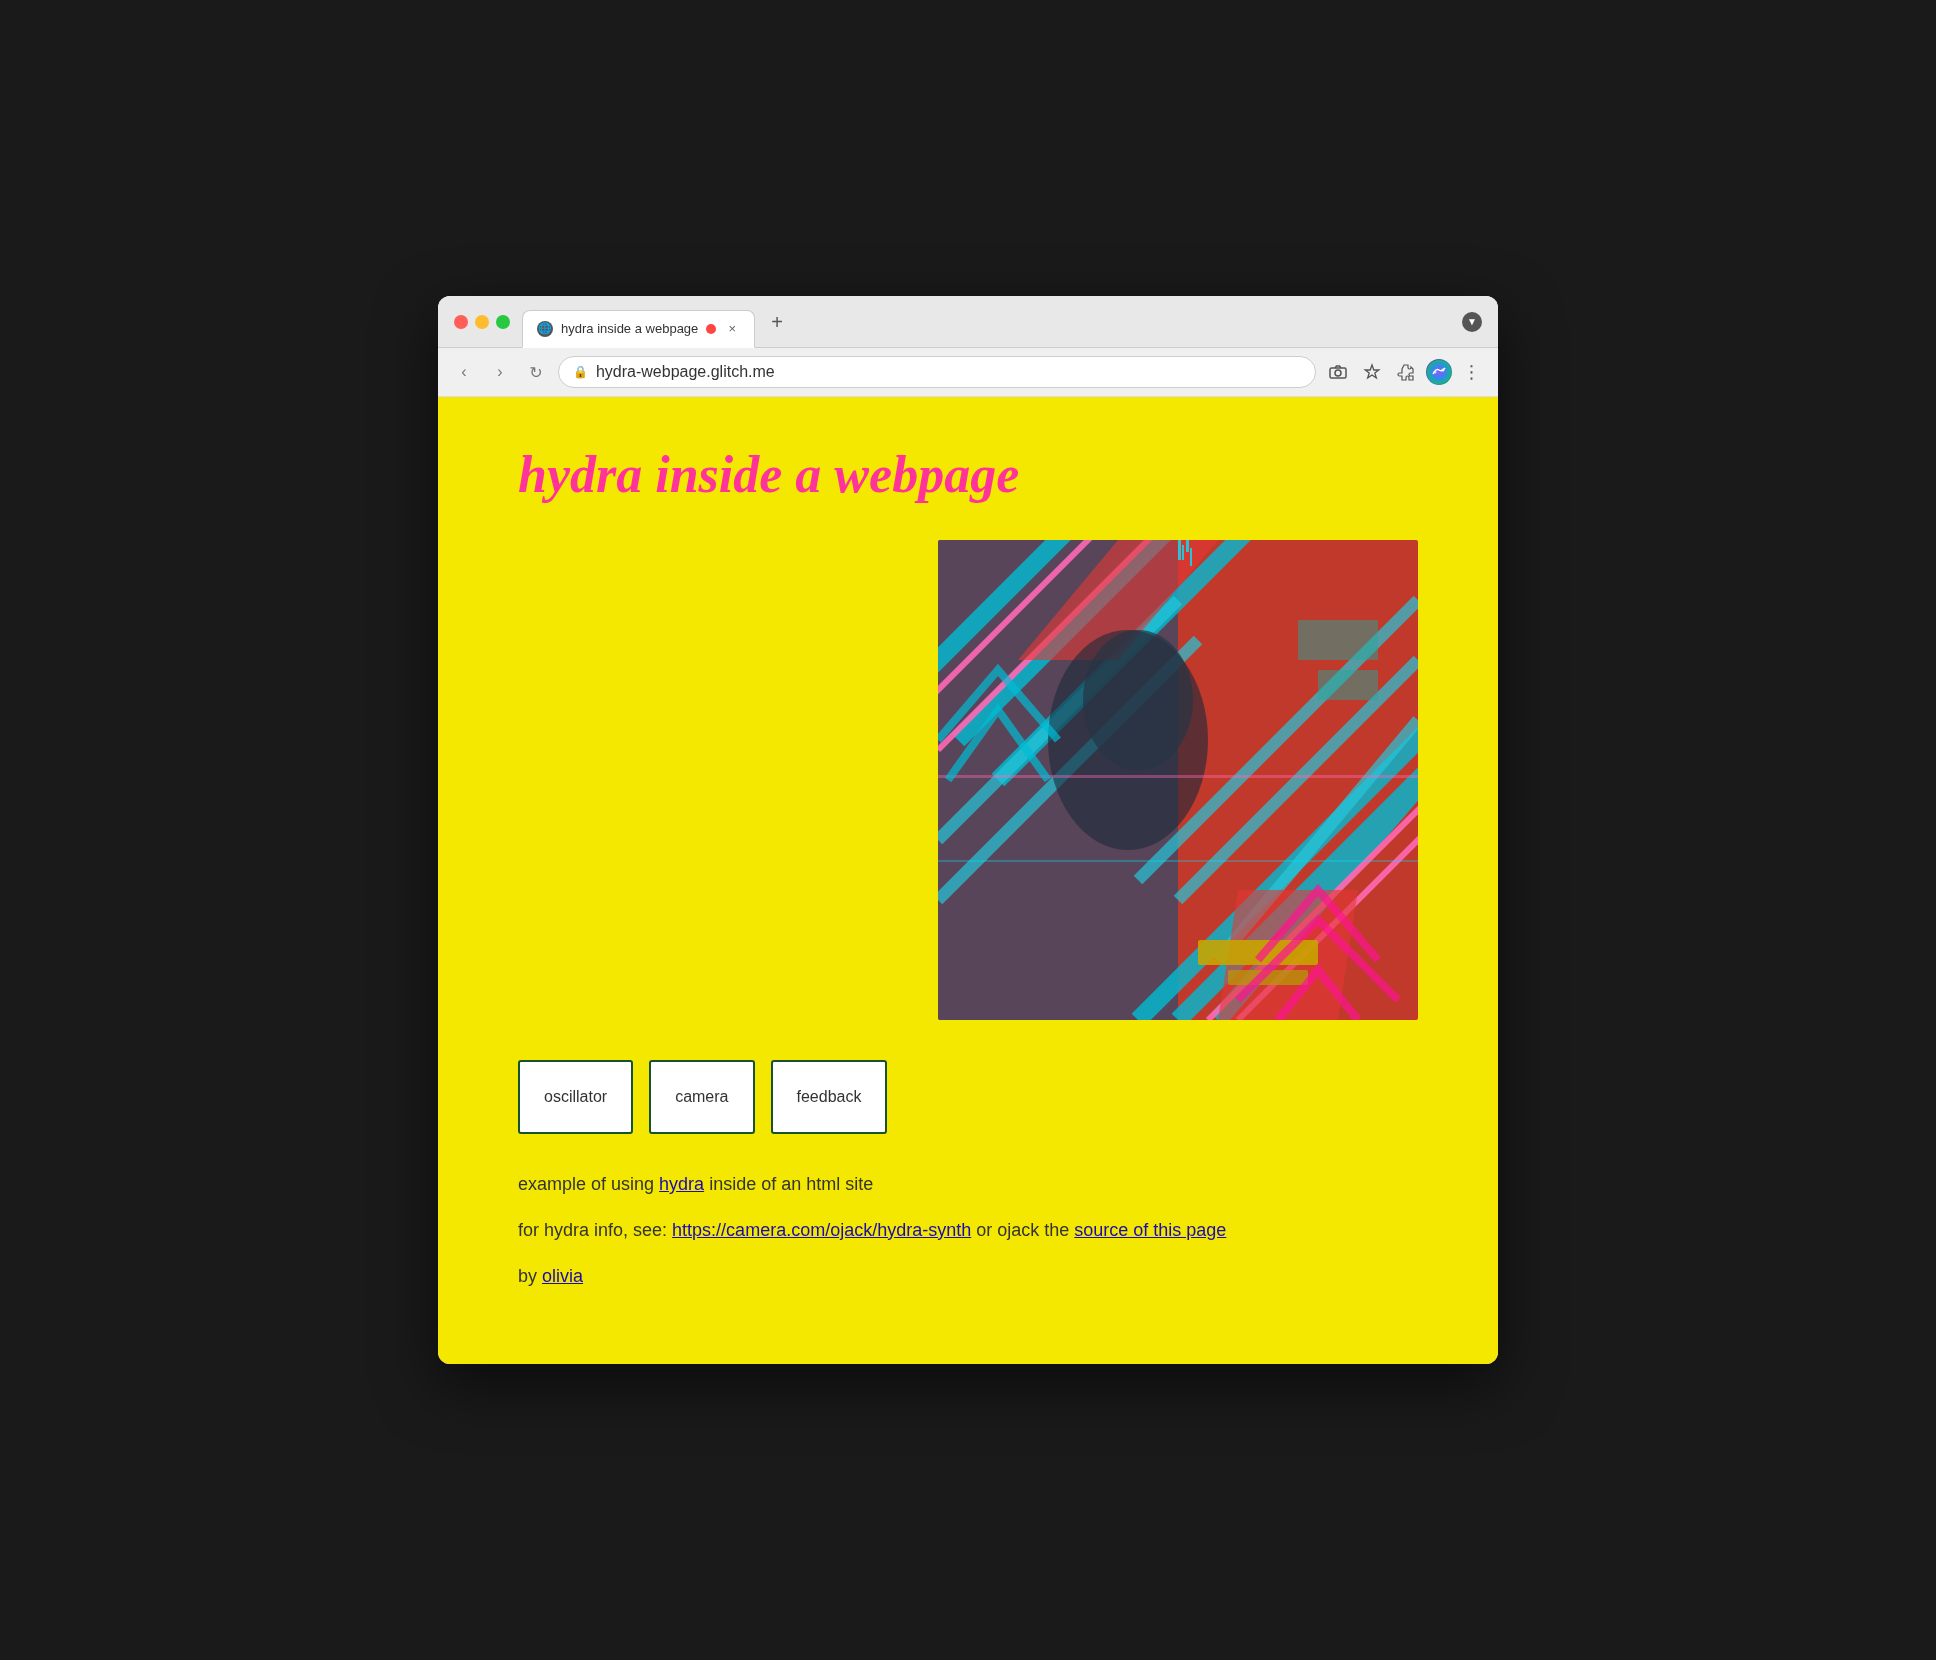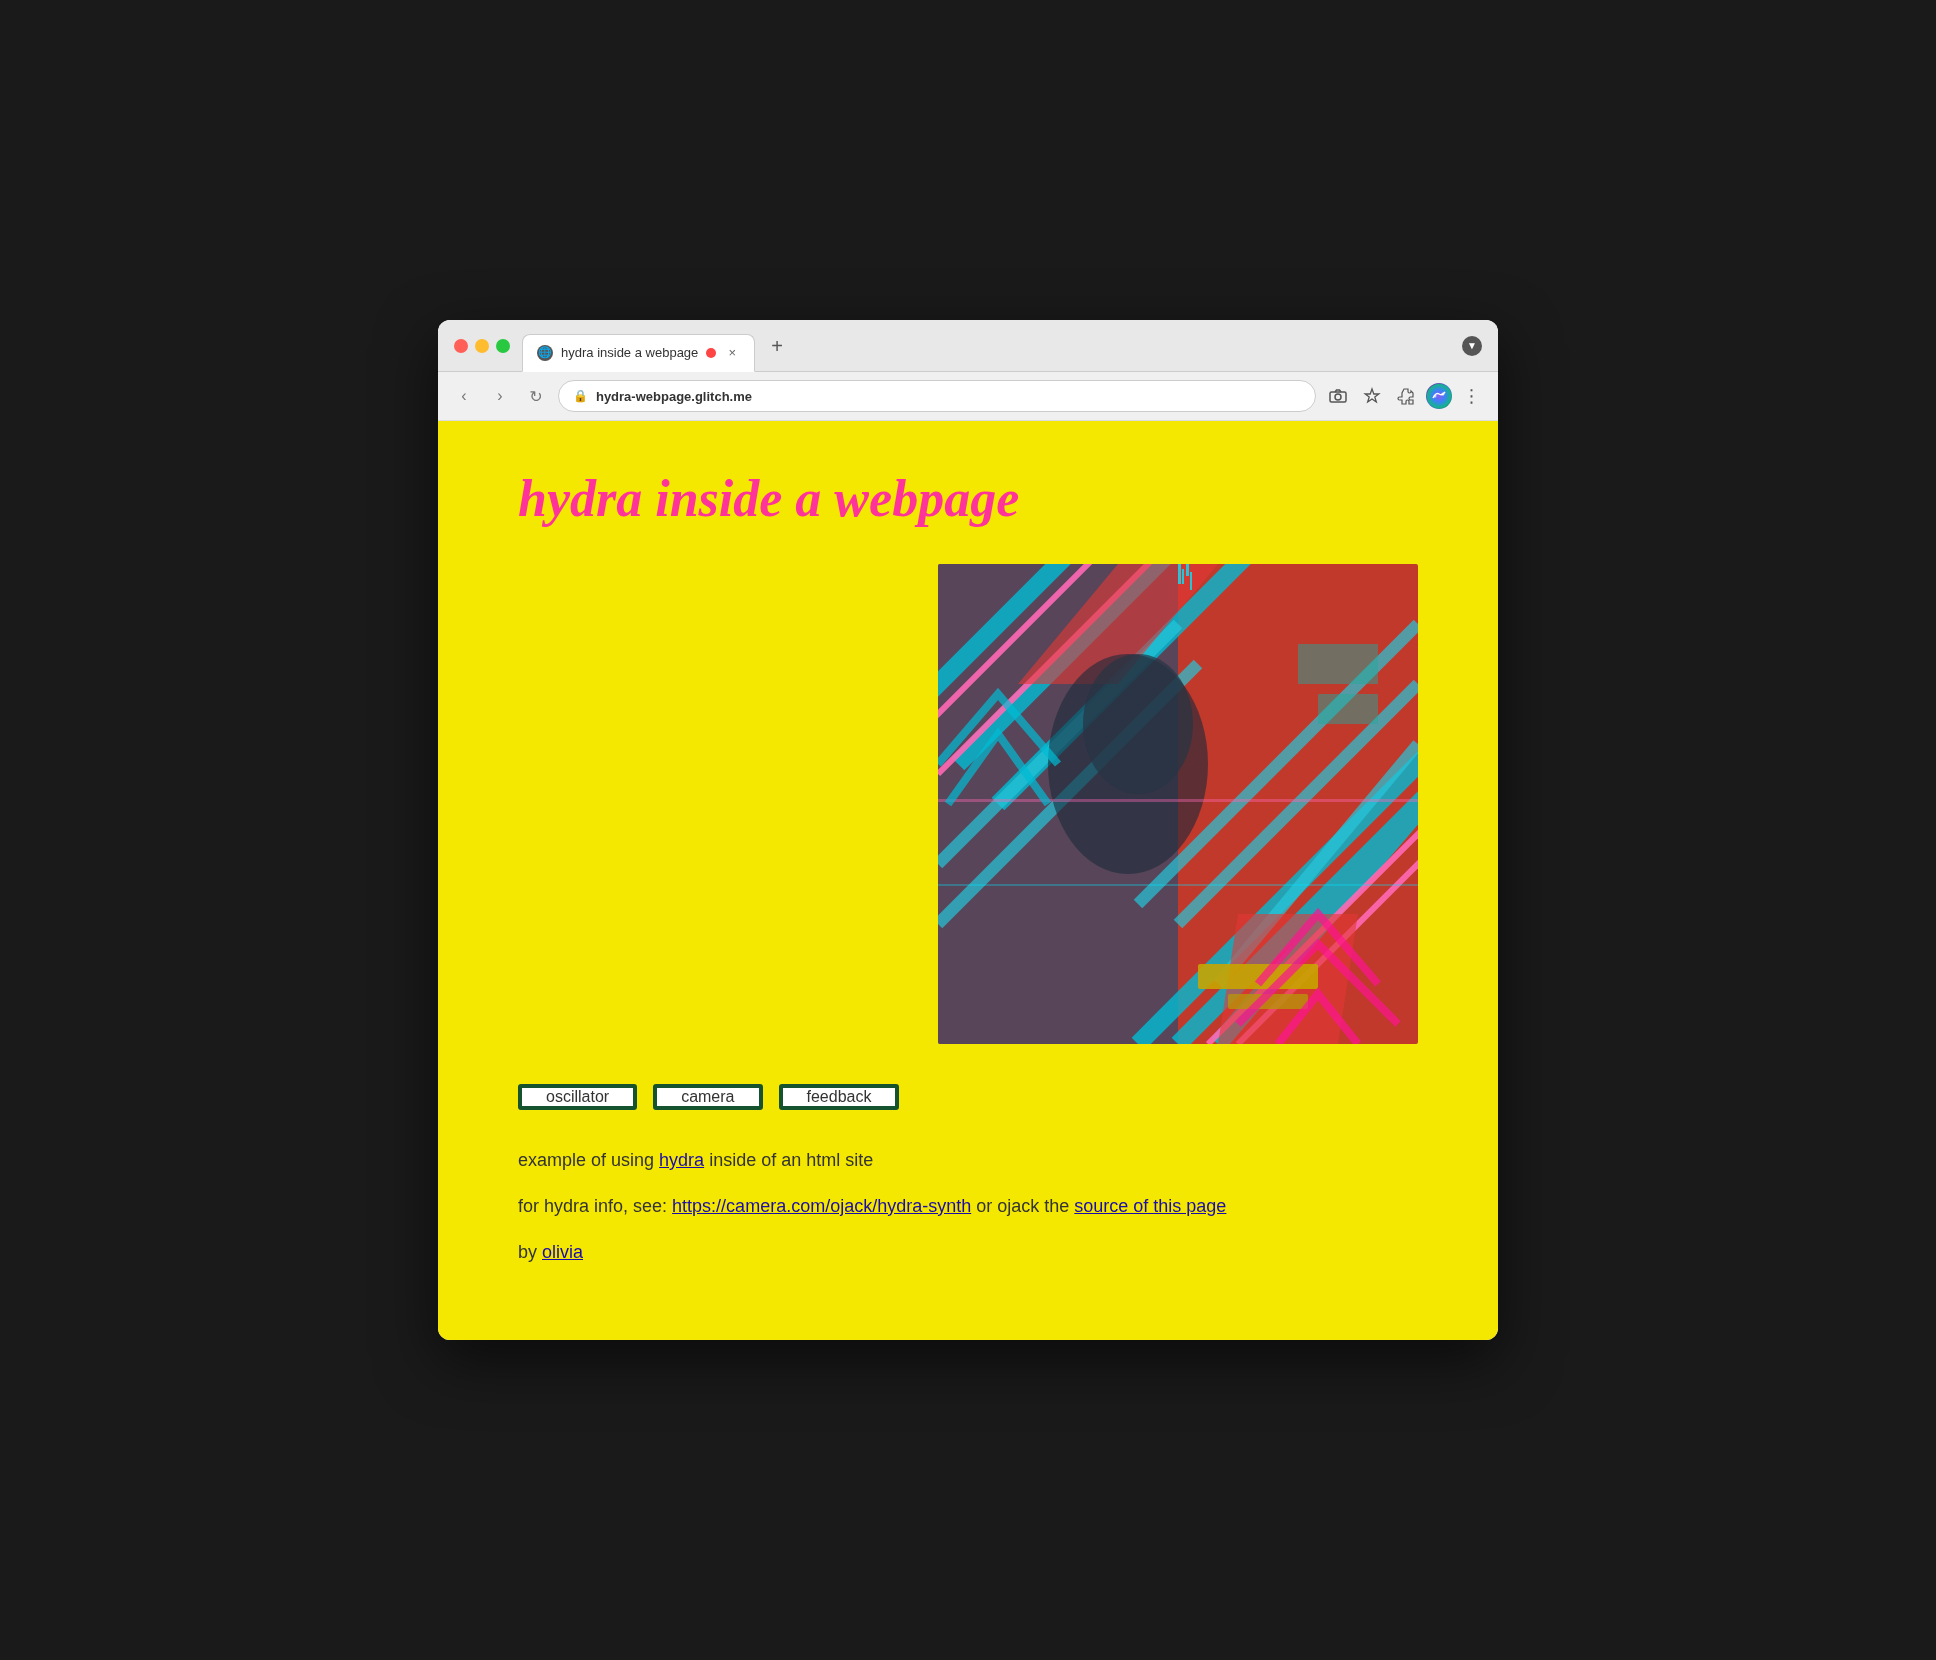"hydra-webpage.glitch.me" .address-text { font-size: 13px -> 16px; font-weight: bold -> none }
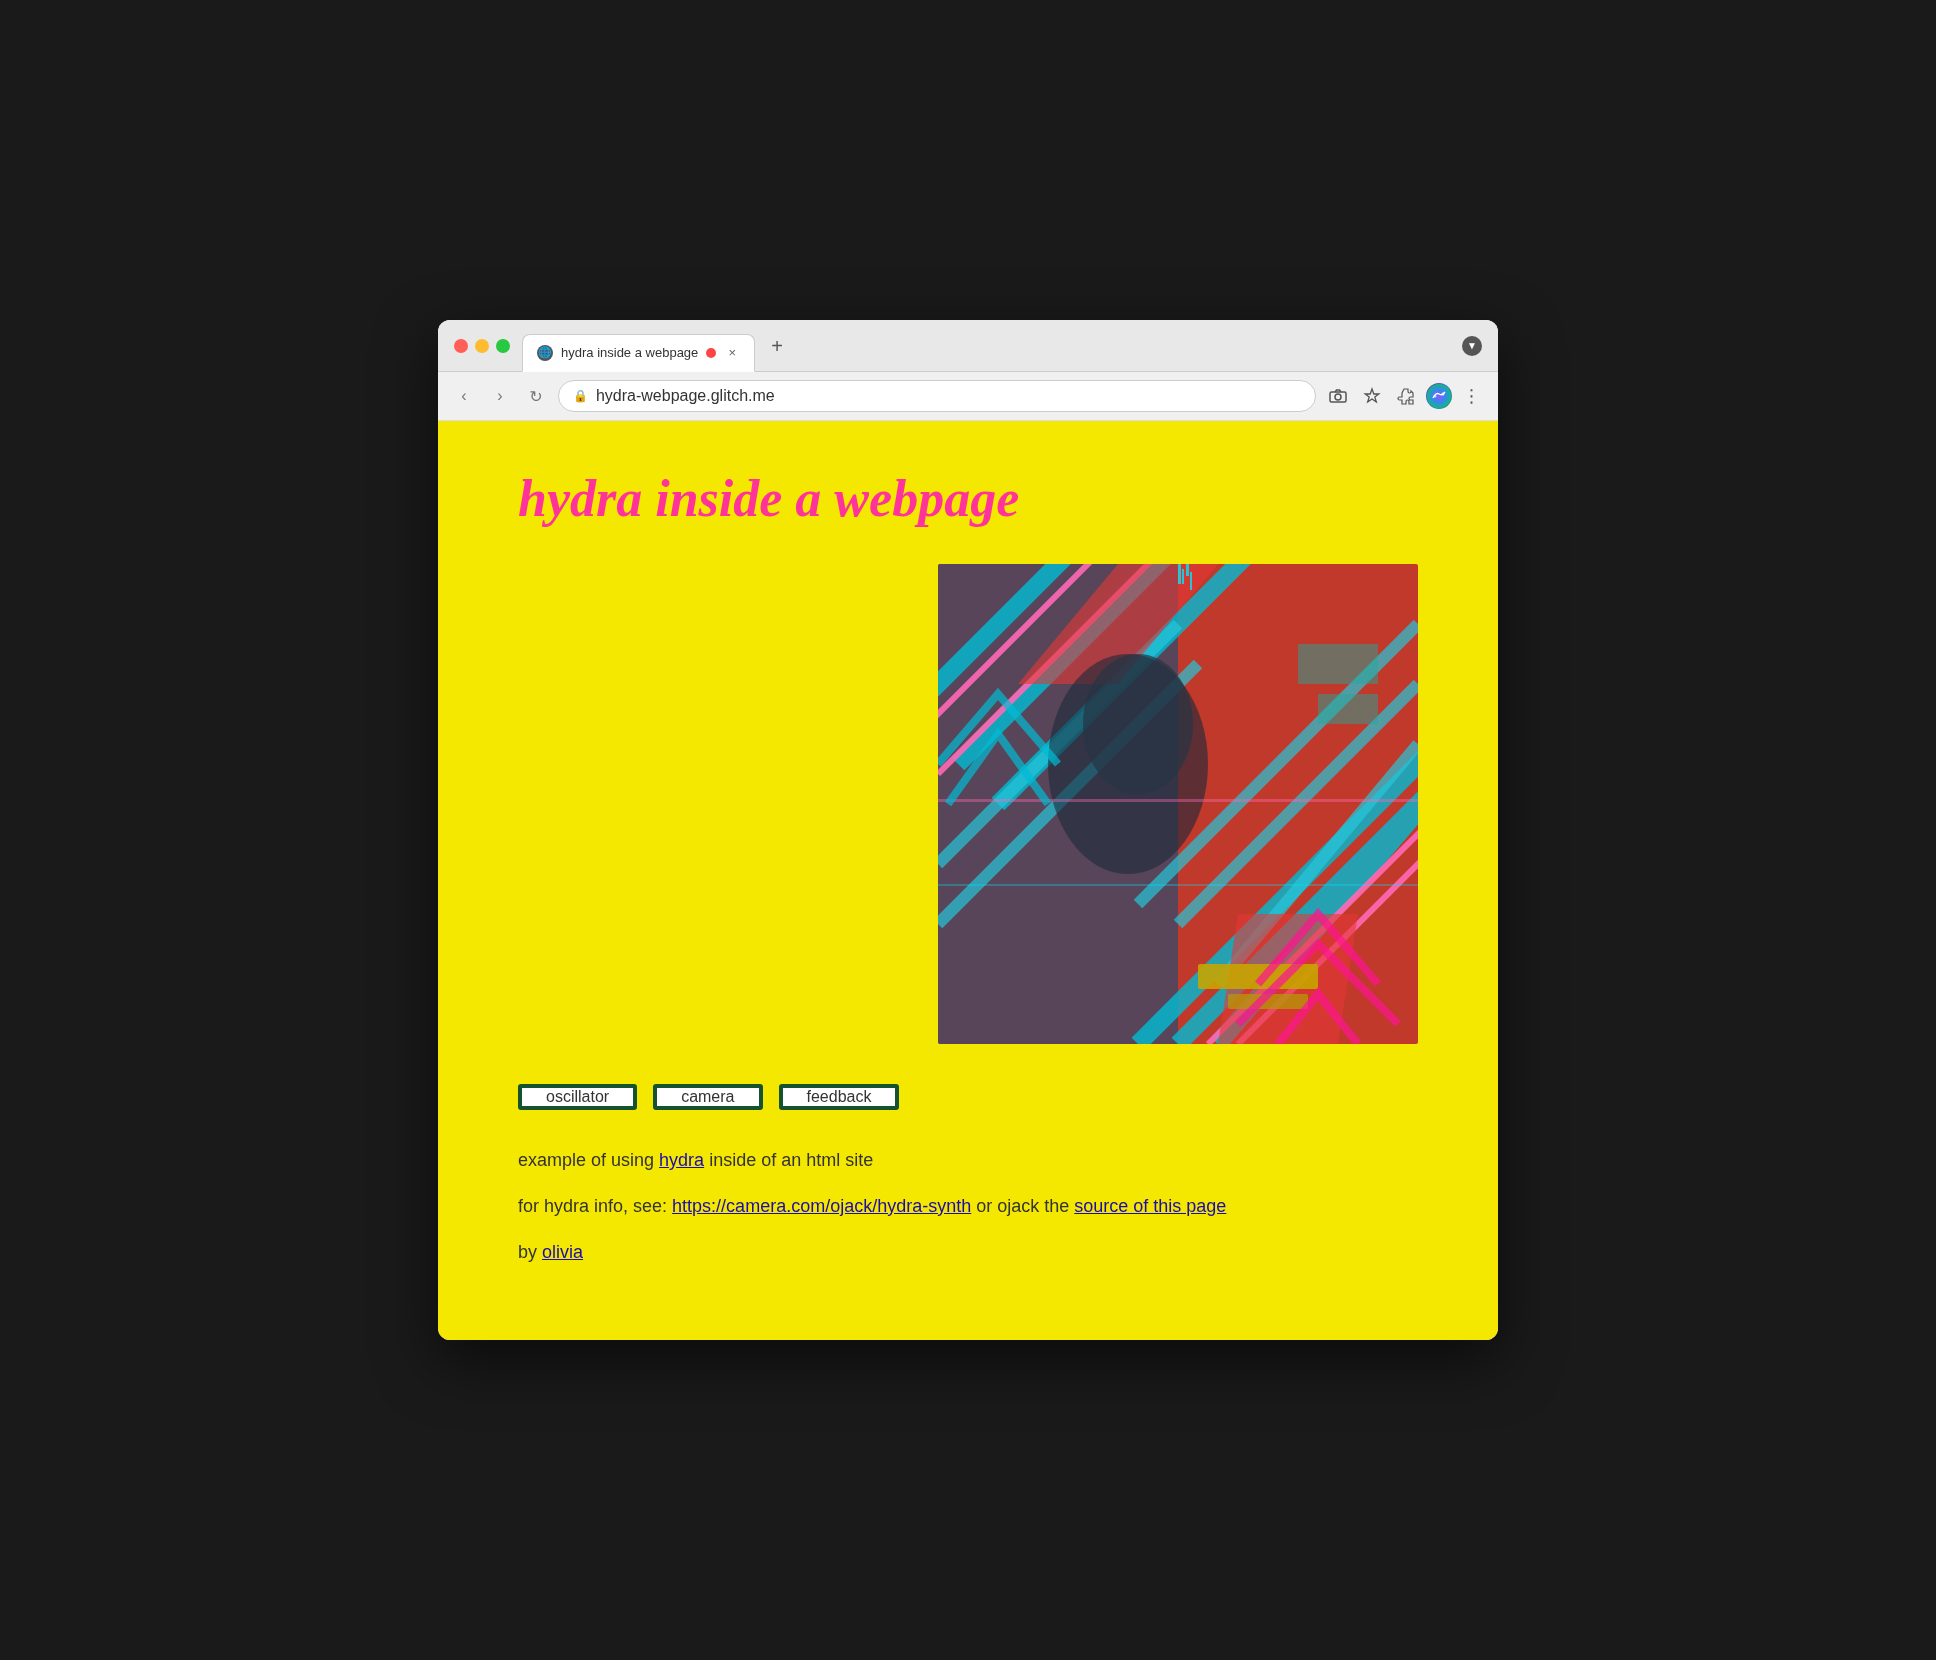"oscillator" .hydra-btn { border: 4px solid #14532d -> 2px solid #14532d; padding: 0 24px -> 26px 24px }
